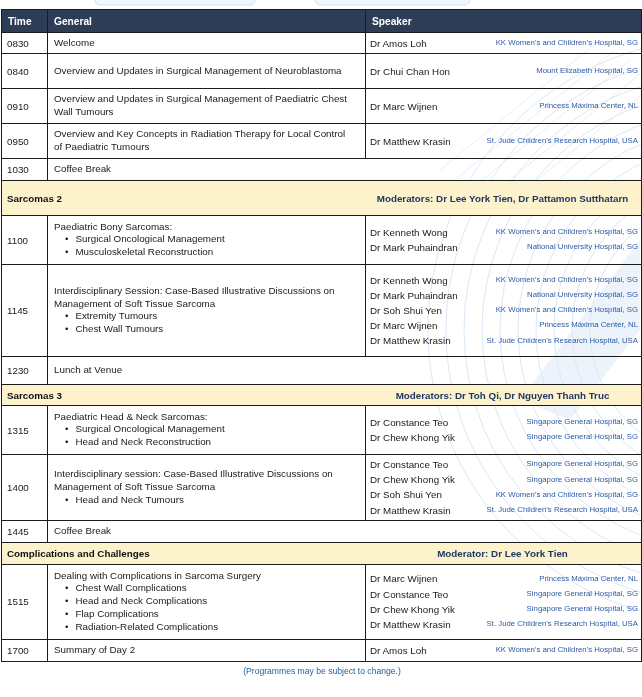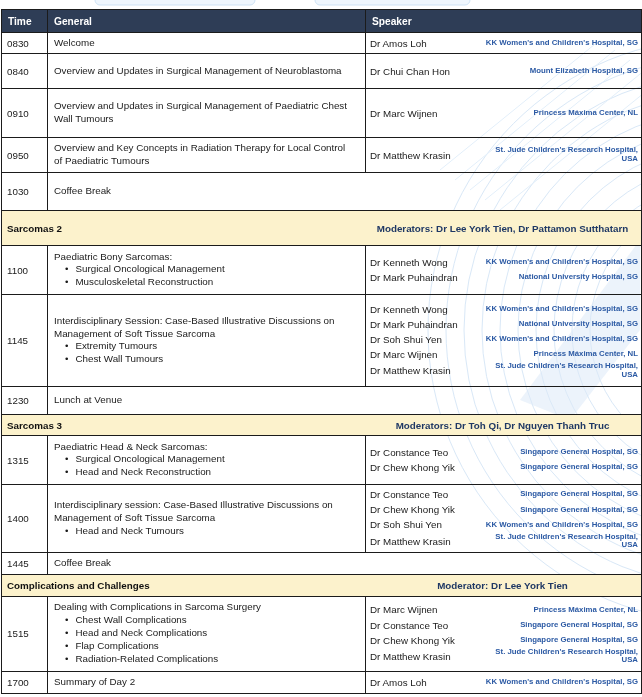"KK Women's and Children's Hospital," .paff { font-weight: bold -> none }
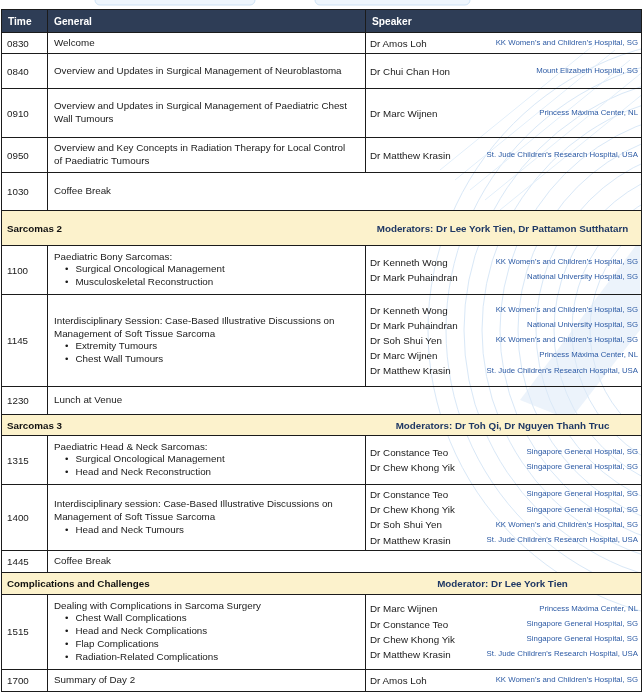"0910" tr { height: 49px -> 35px }
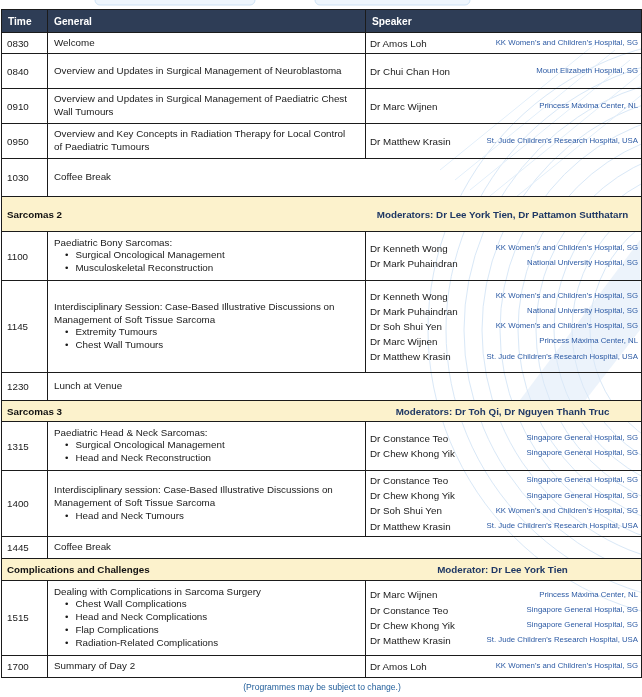"1030" tr { height: 38px -> 22px }
